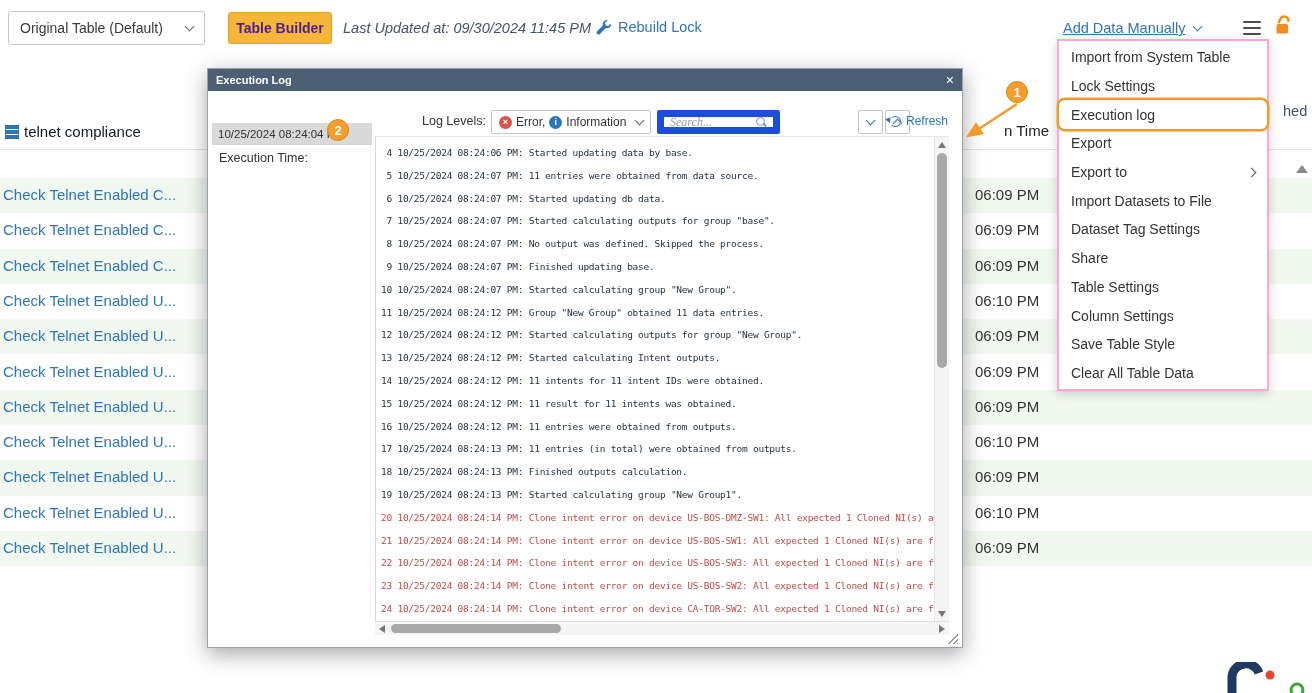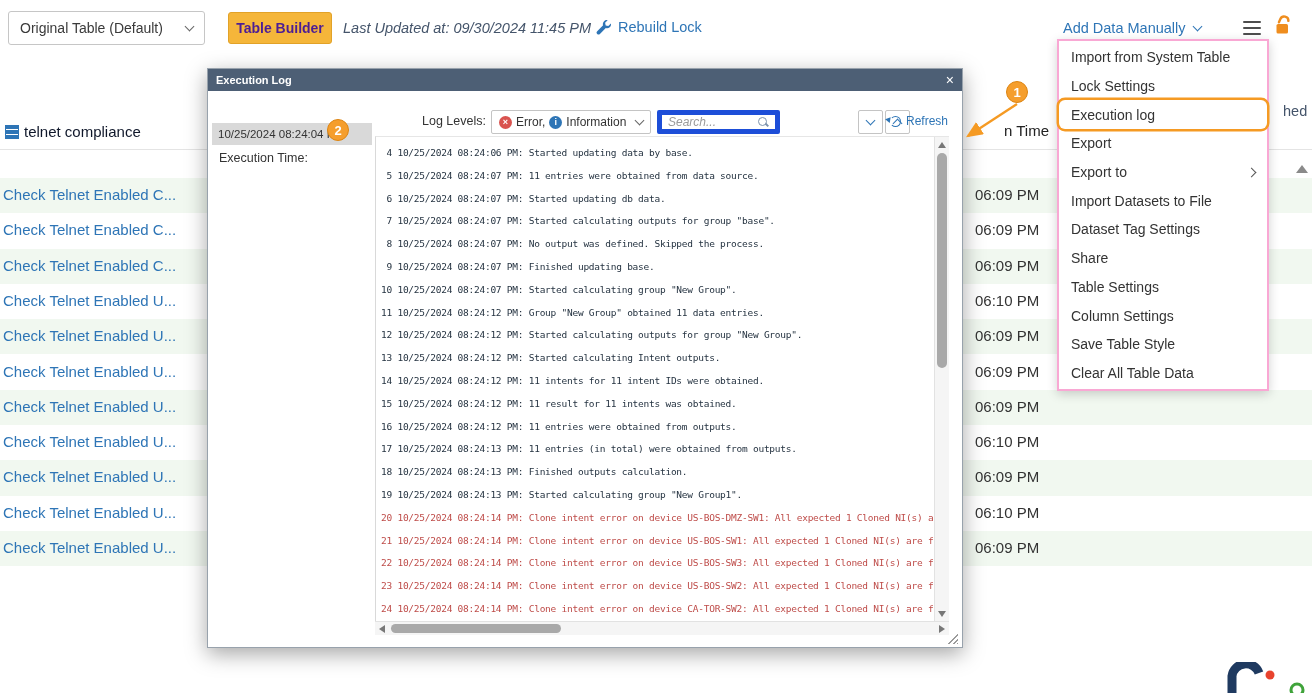"Add Data Manually" .add-data { text-decoration: none -> underline }
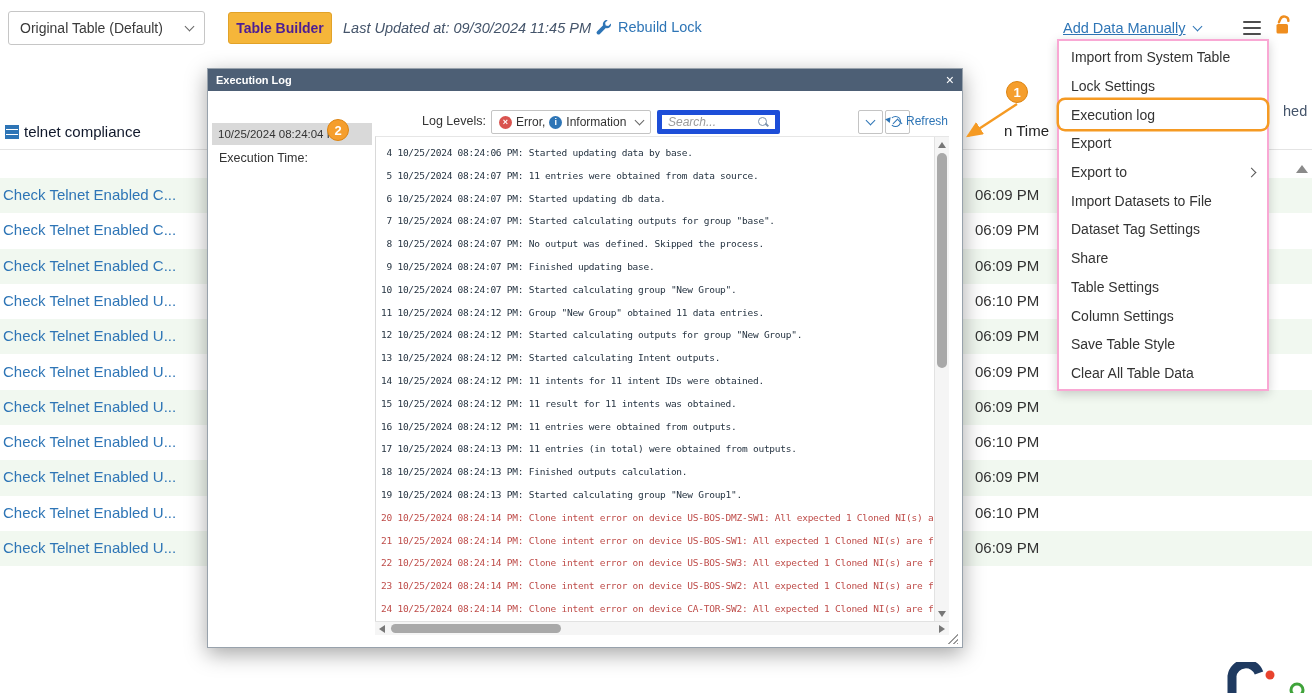"Search..." .m-search { border: 5px solid #1d4ed8 -> 7px solid #1d4ed8; font-family: none -> Liberation Serif, serif }
